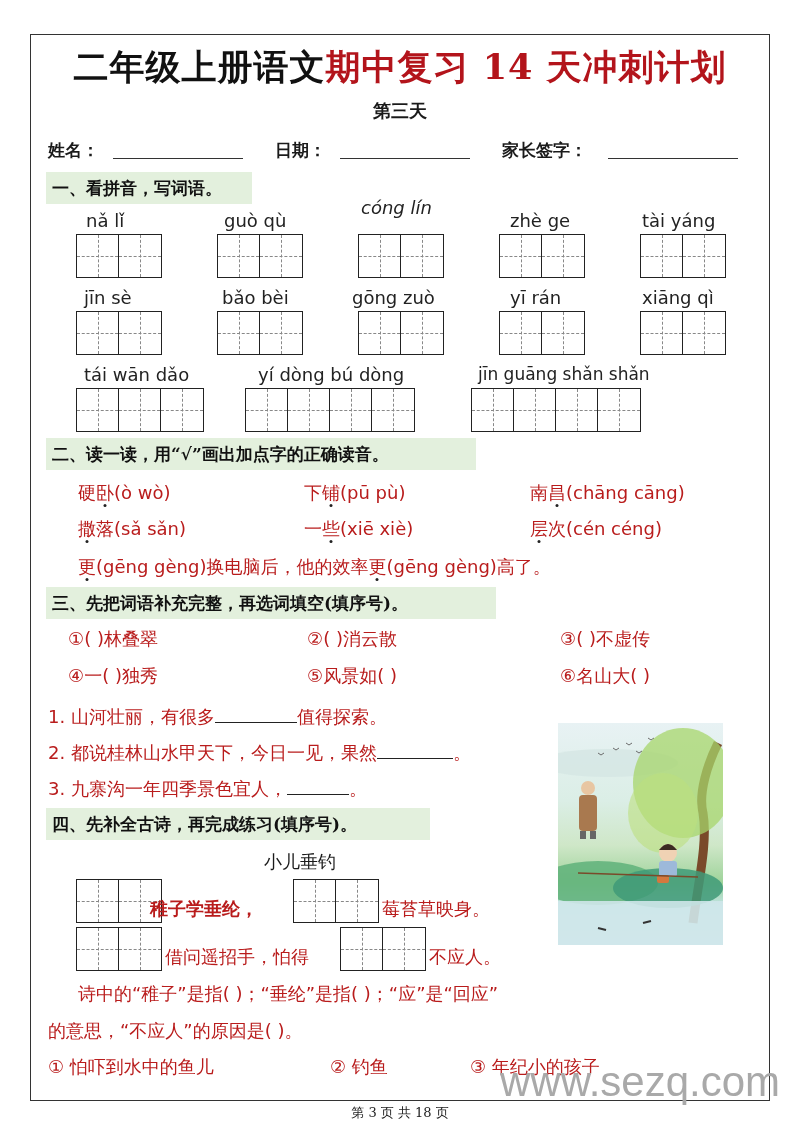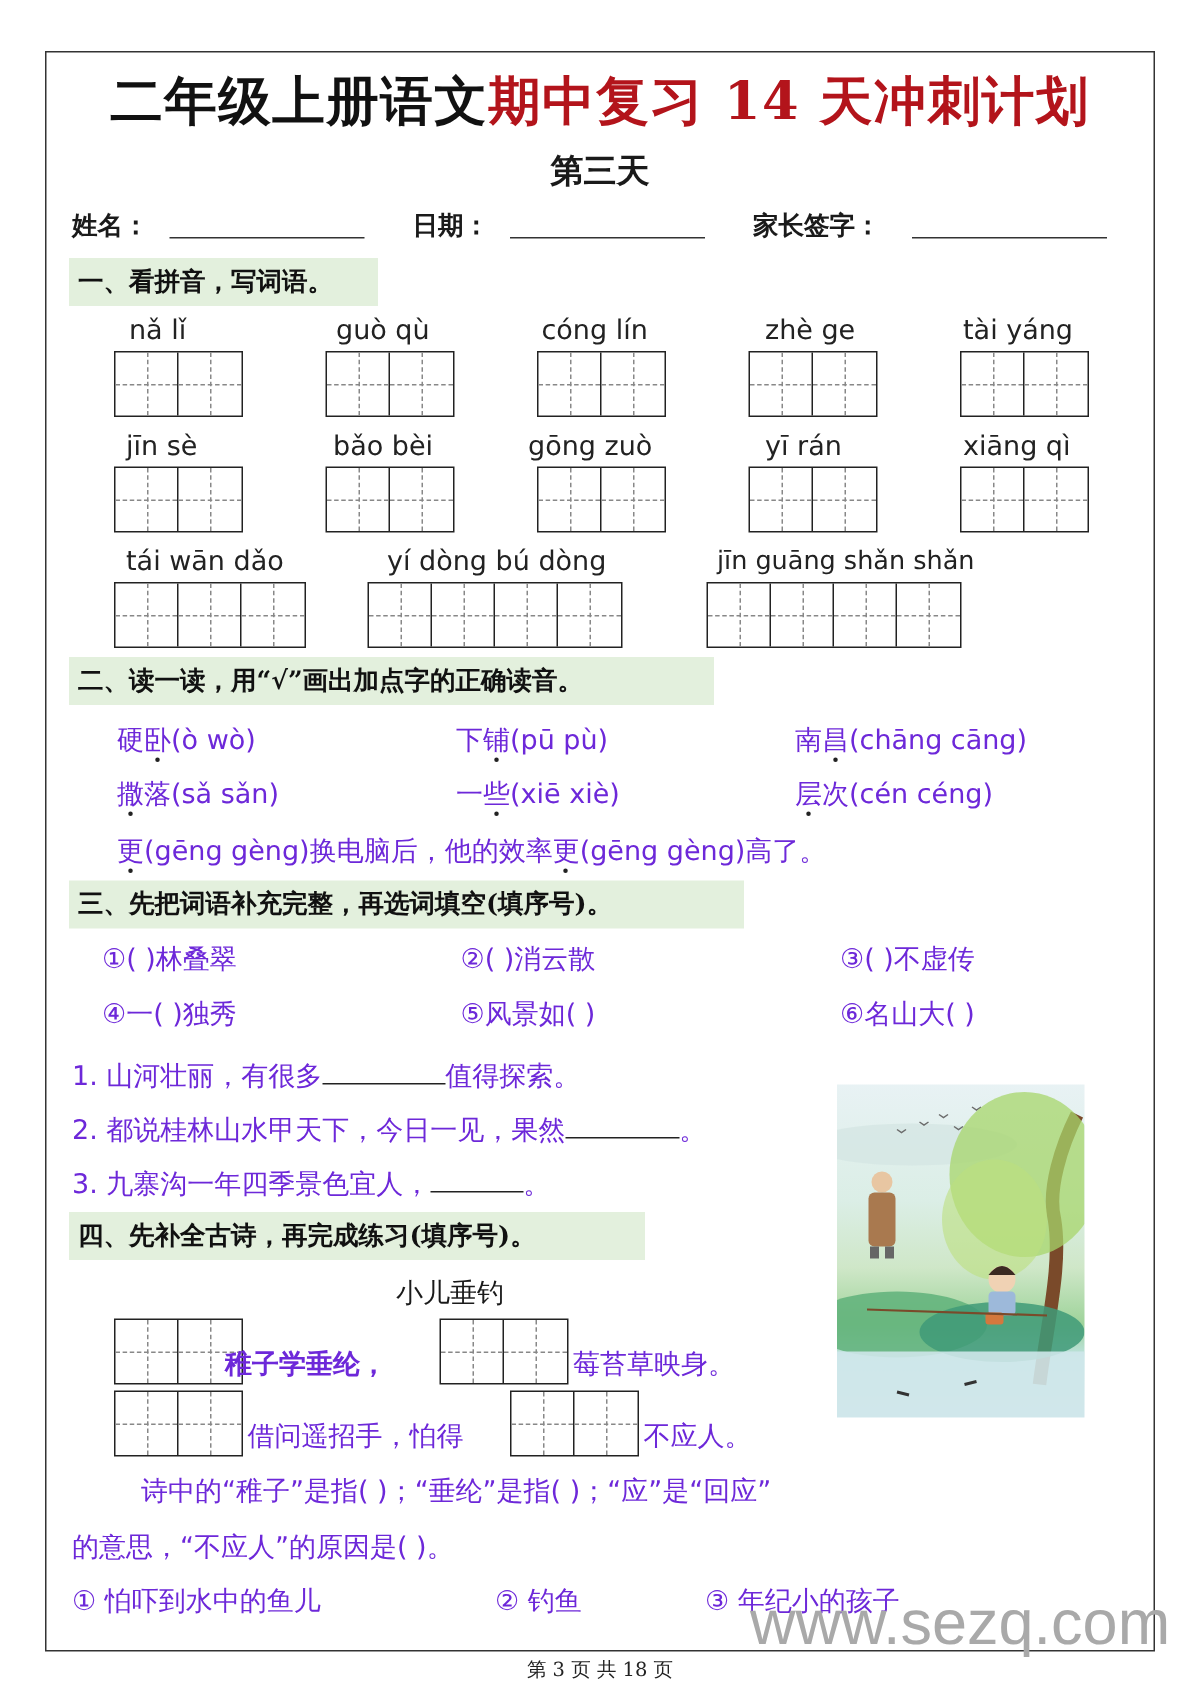"第三天" .day { font-size: 22px -> 18px }
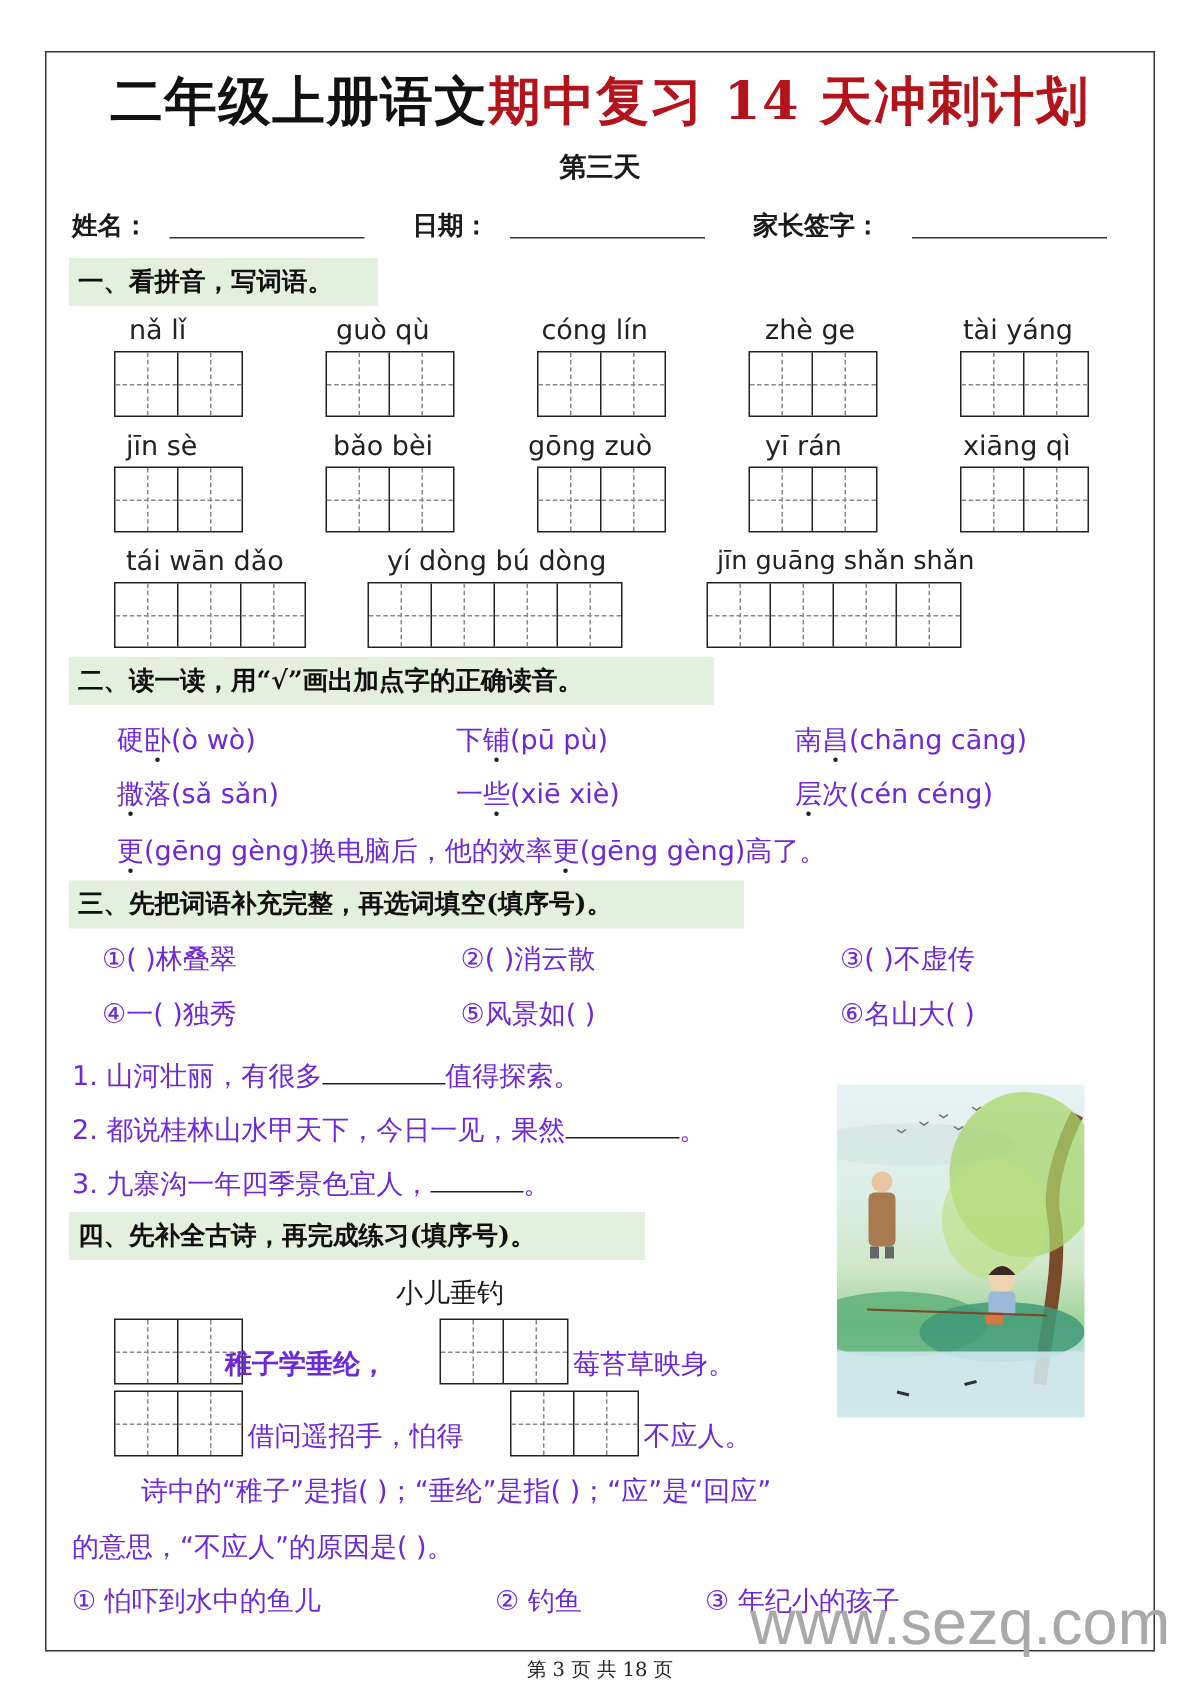"cóng lín" div.pinyin { font-style: none -> italic; top: 210px -> 197px }
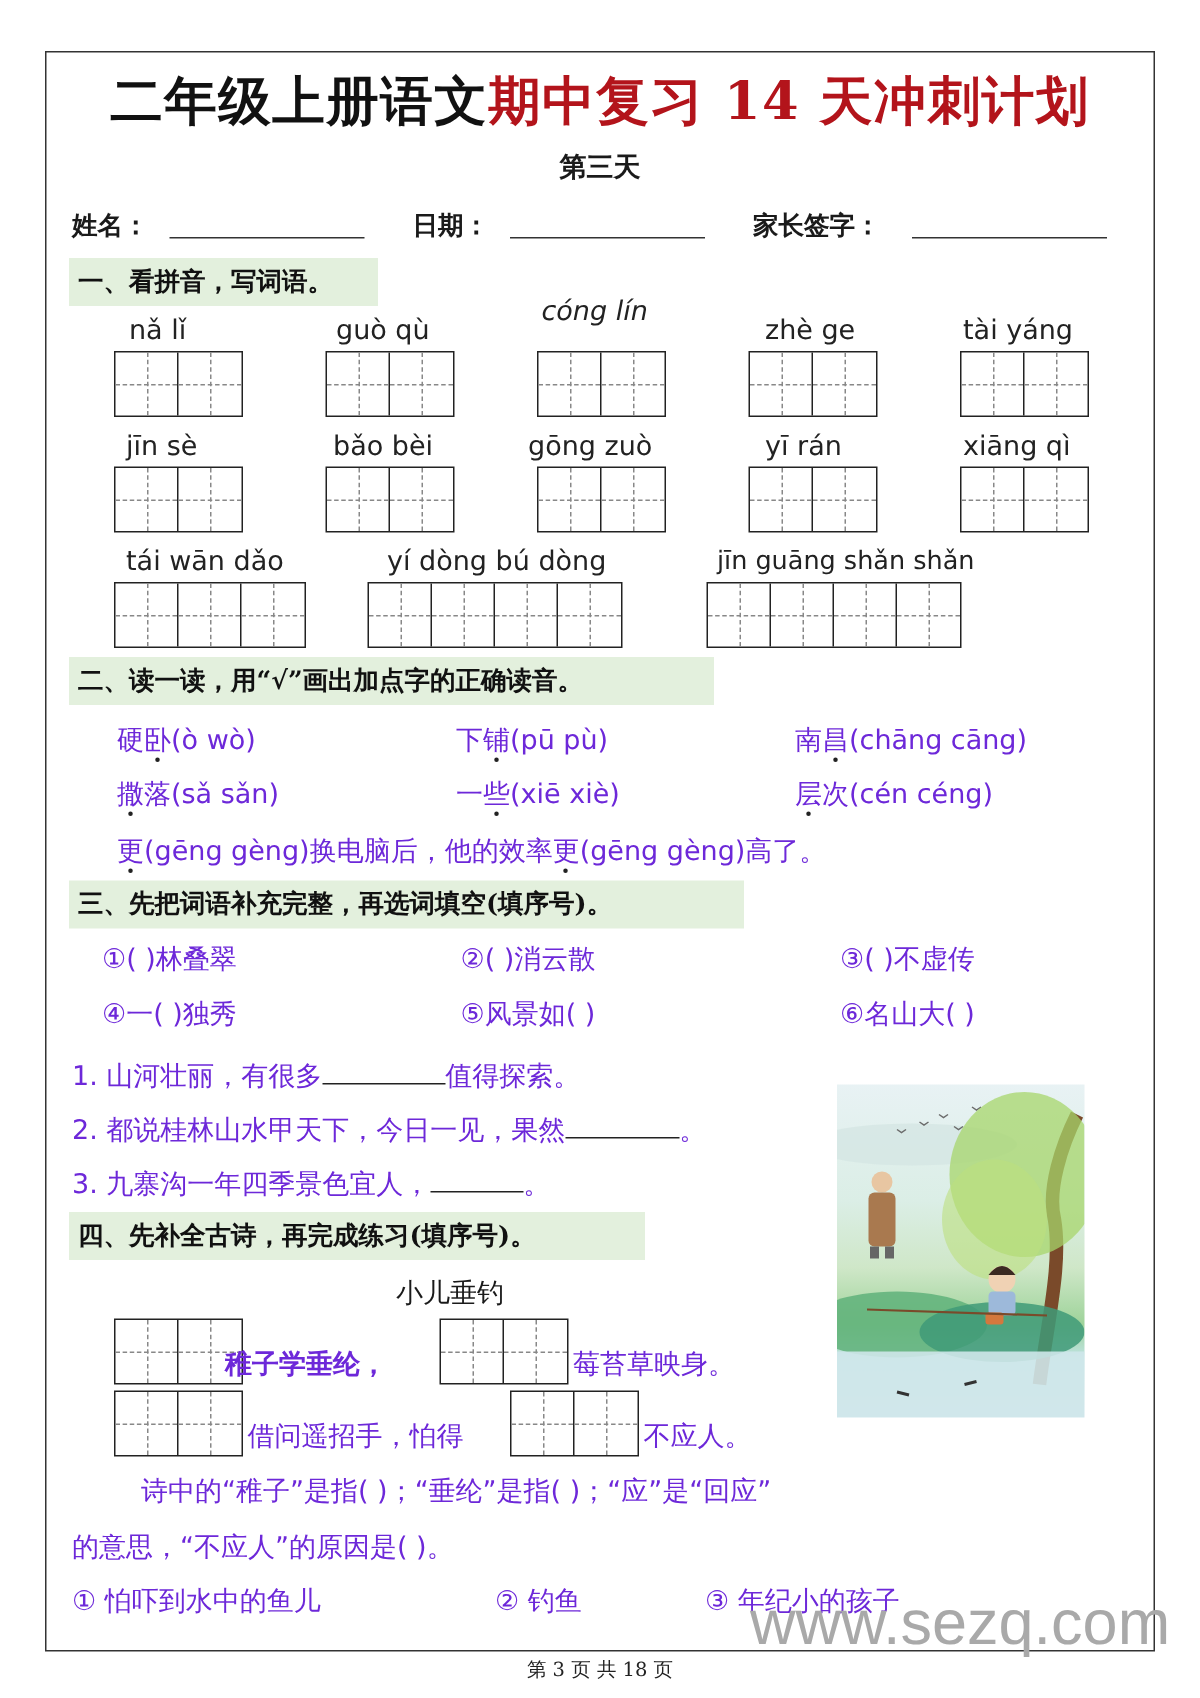"硬卧(ò wò)" .row-text { color: #6d28d9 -> #b91c1c }
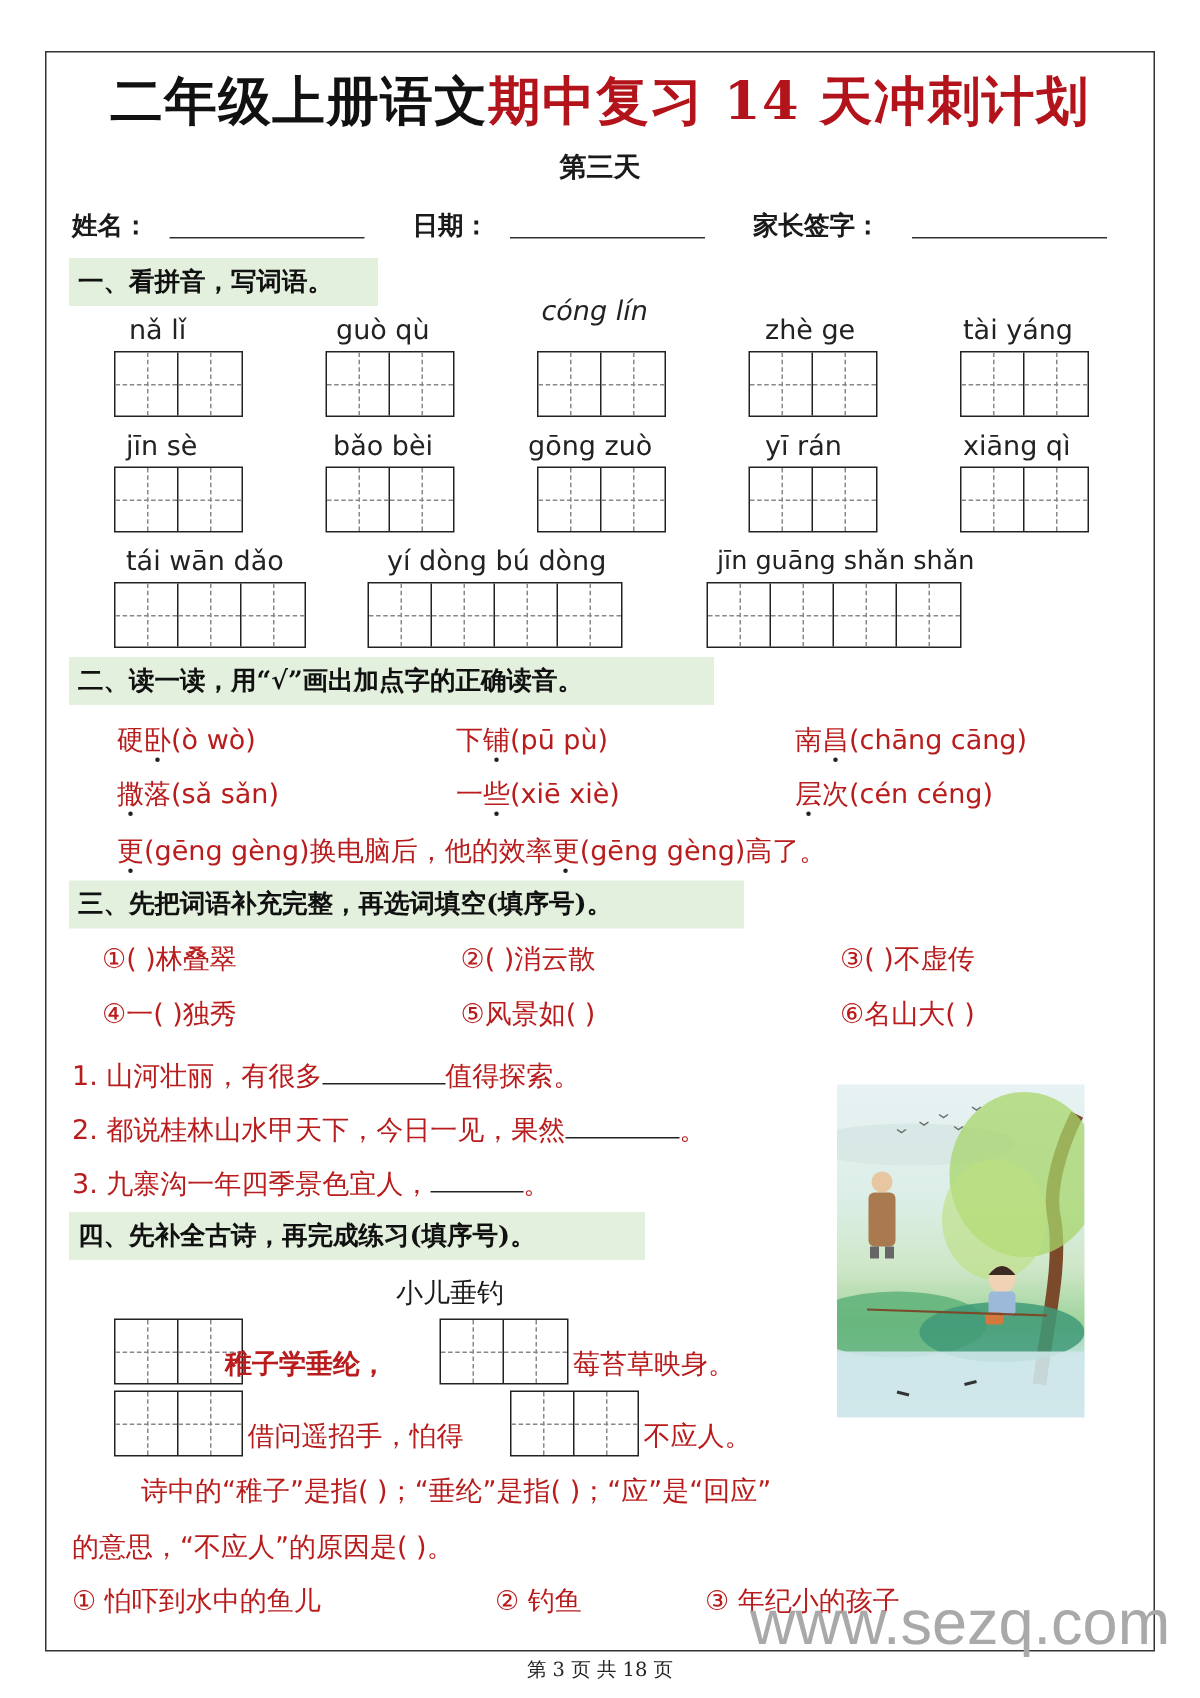"诗中的“稚子”是指( )；“垂纶”是指( )；“应”是“回应”" div.row-text { left: 94px -> 78px }
